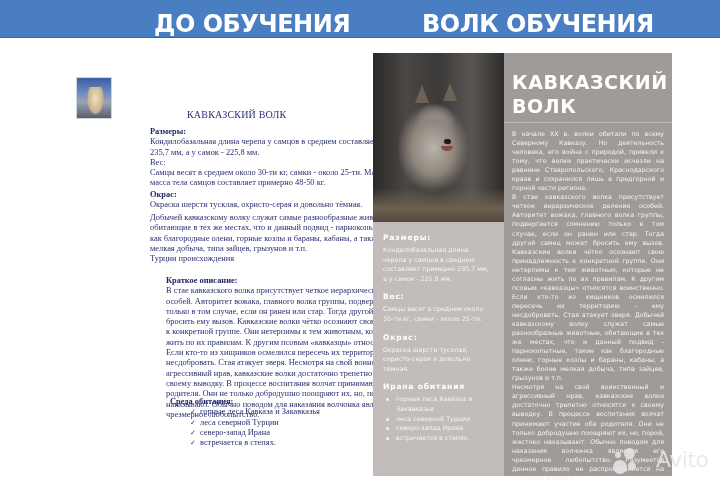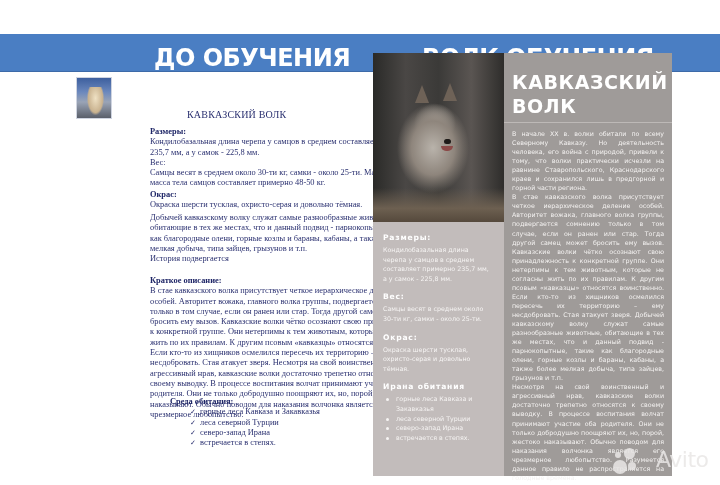"ДО ОБУЧЕНИЯ" .header { margin-top: 34px -> none }
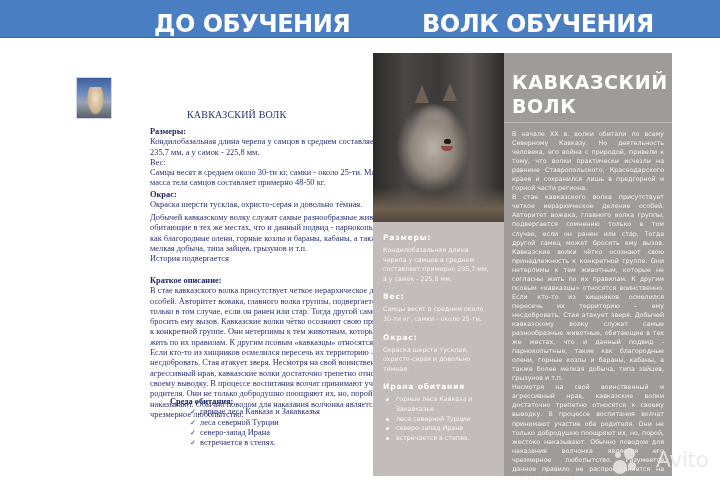"История подвергается" p { text: История подвергается -> Турции происхождения }
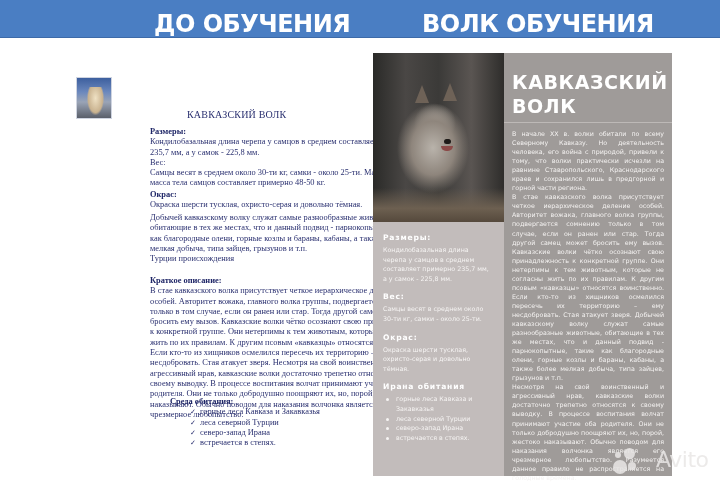"Краткое описание:" div.doc-sec { margin-left: none -> 16px }
